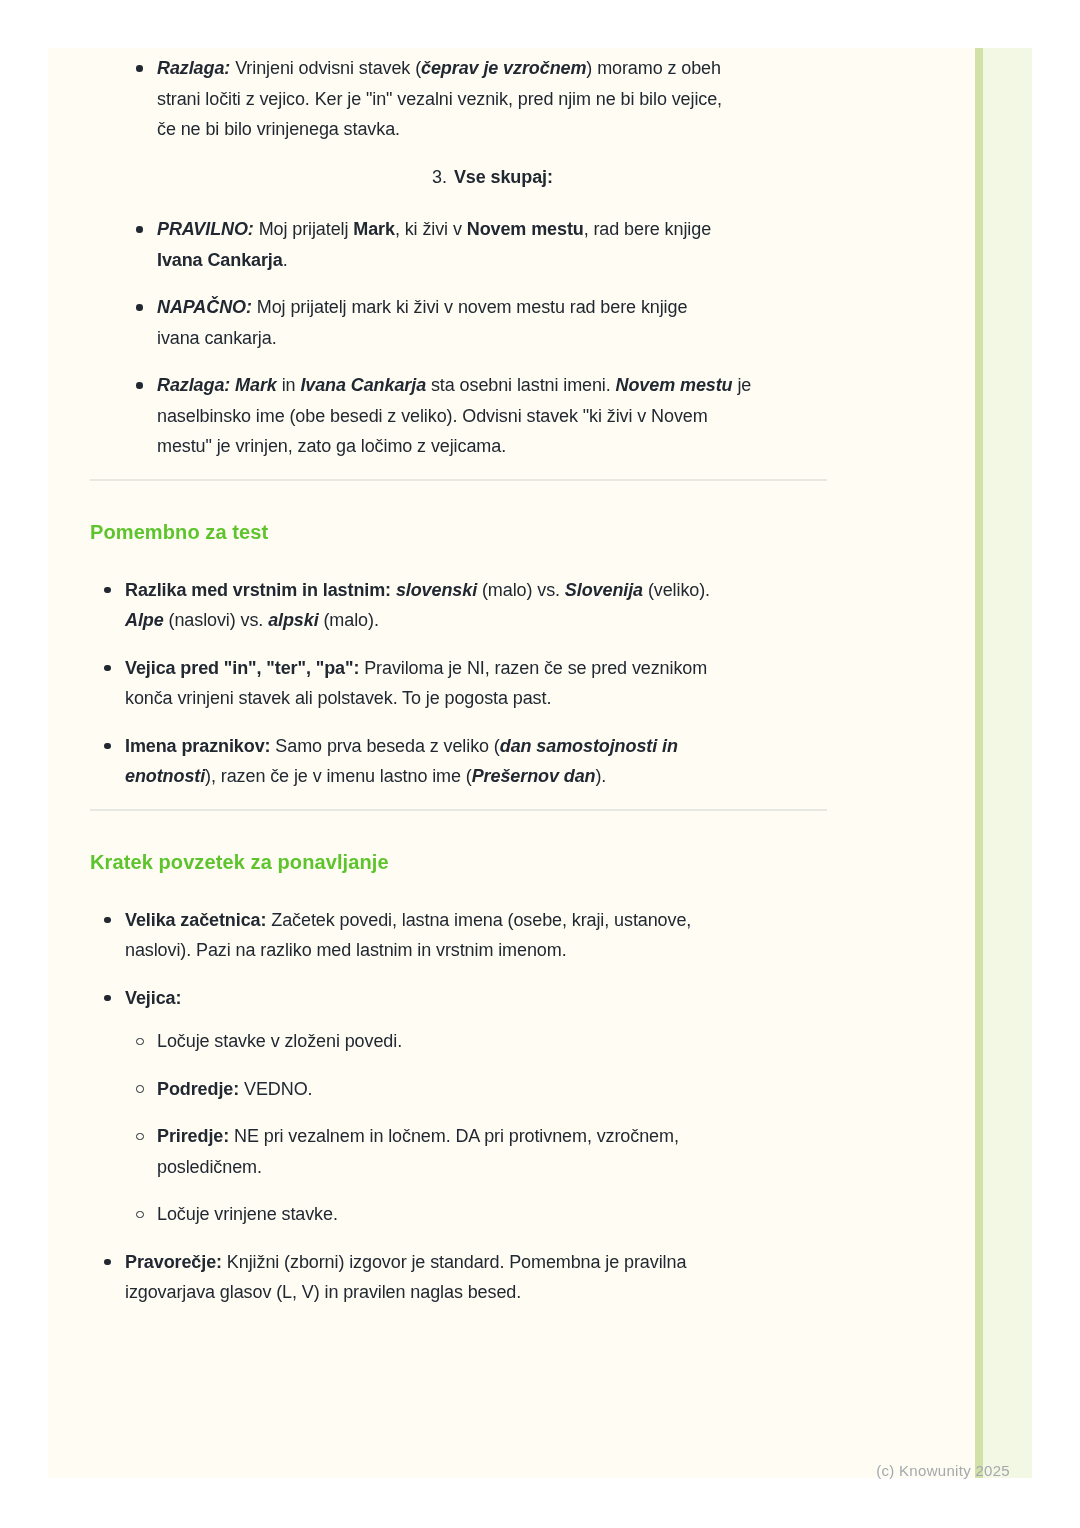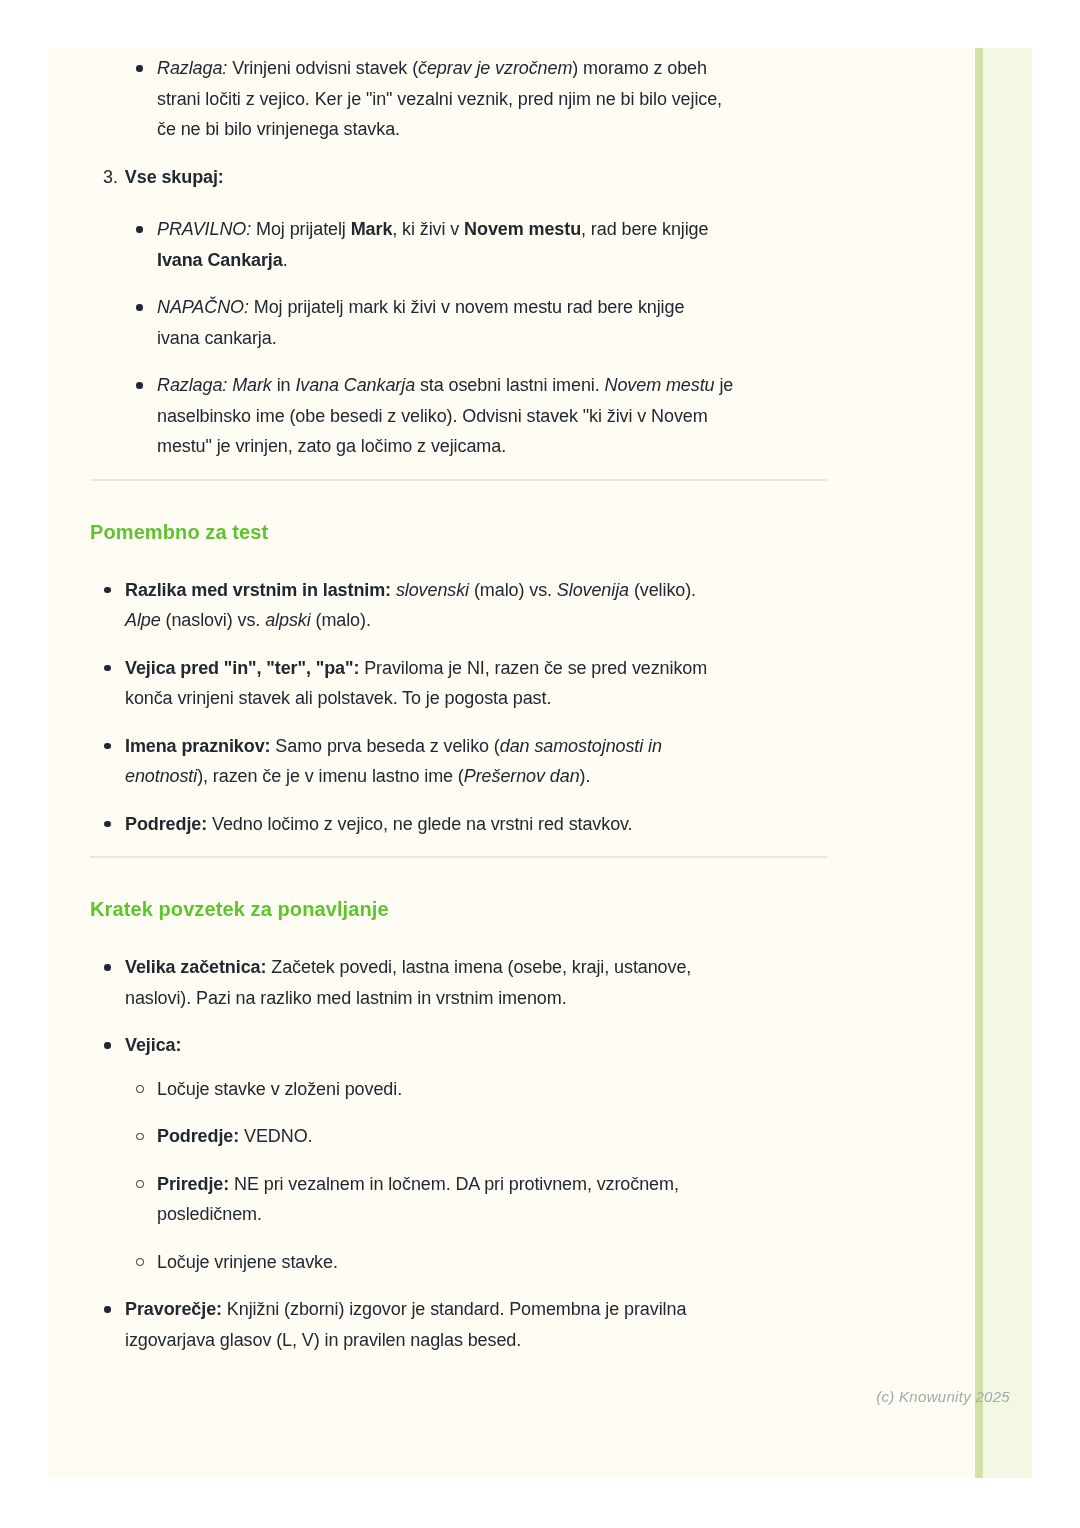"Razlaga:" .i { font-weight: none -> bold }
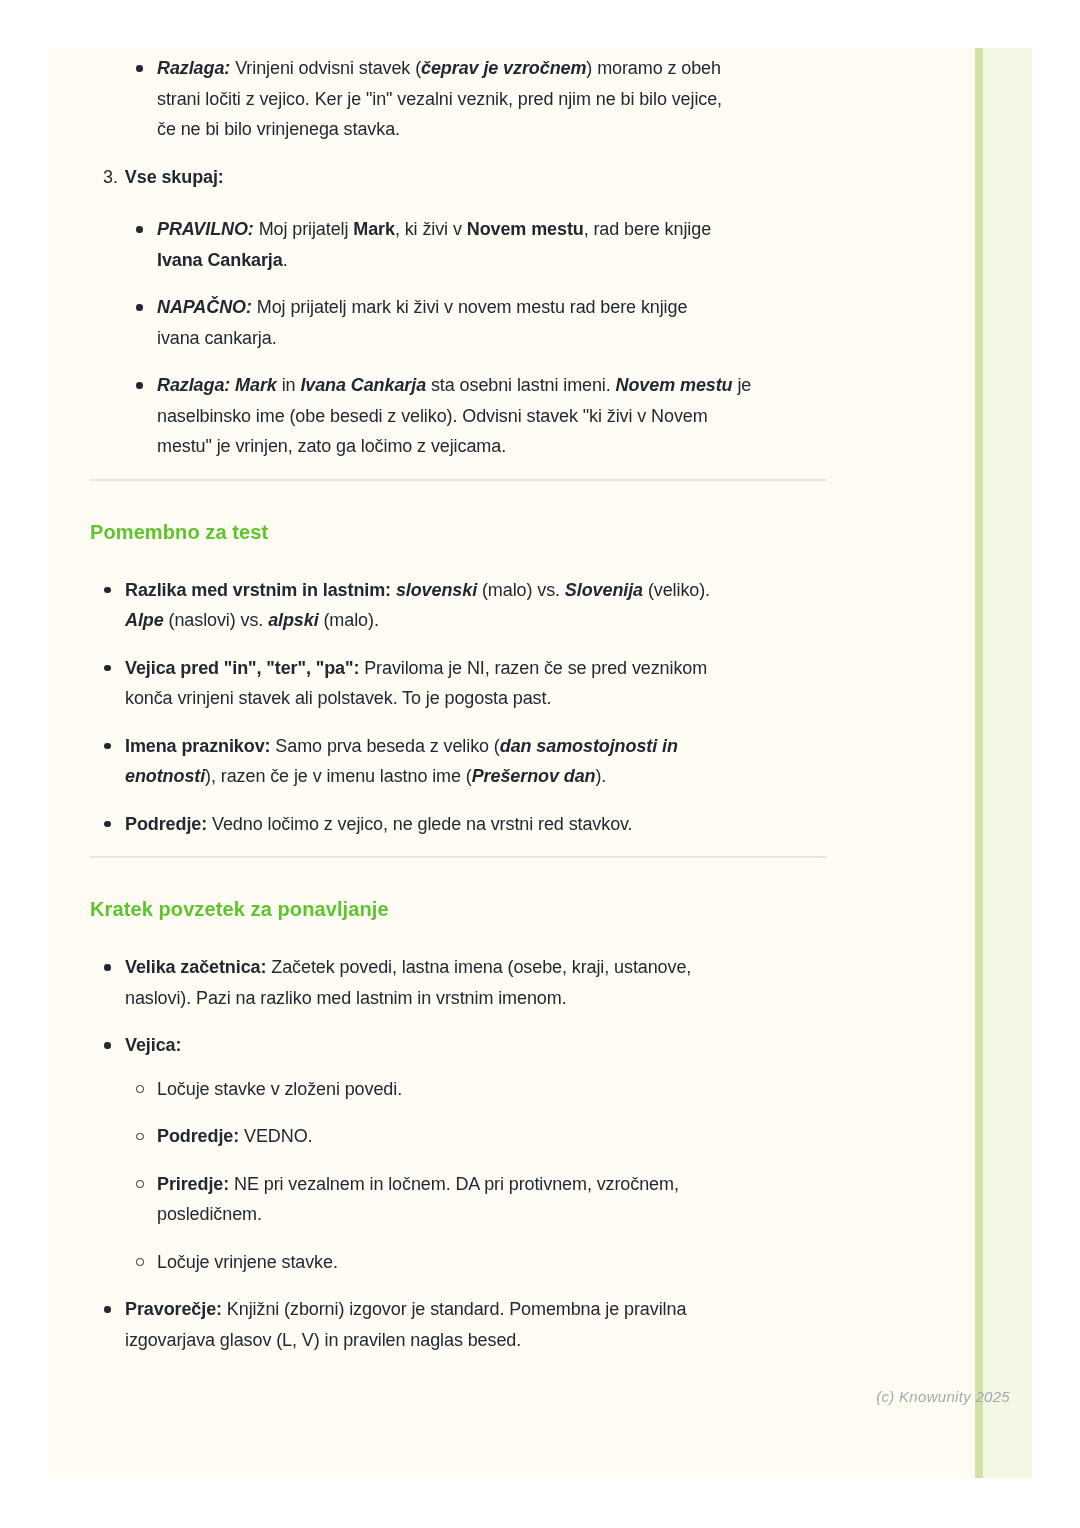"3. Vse skupaj:" .num-item { text-align: none -> center }
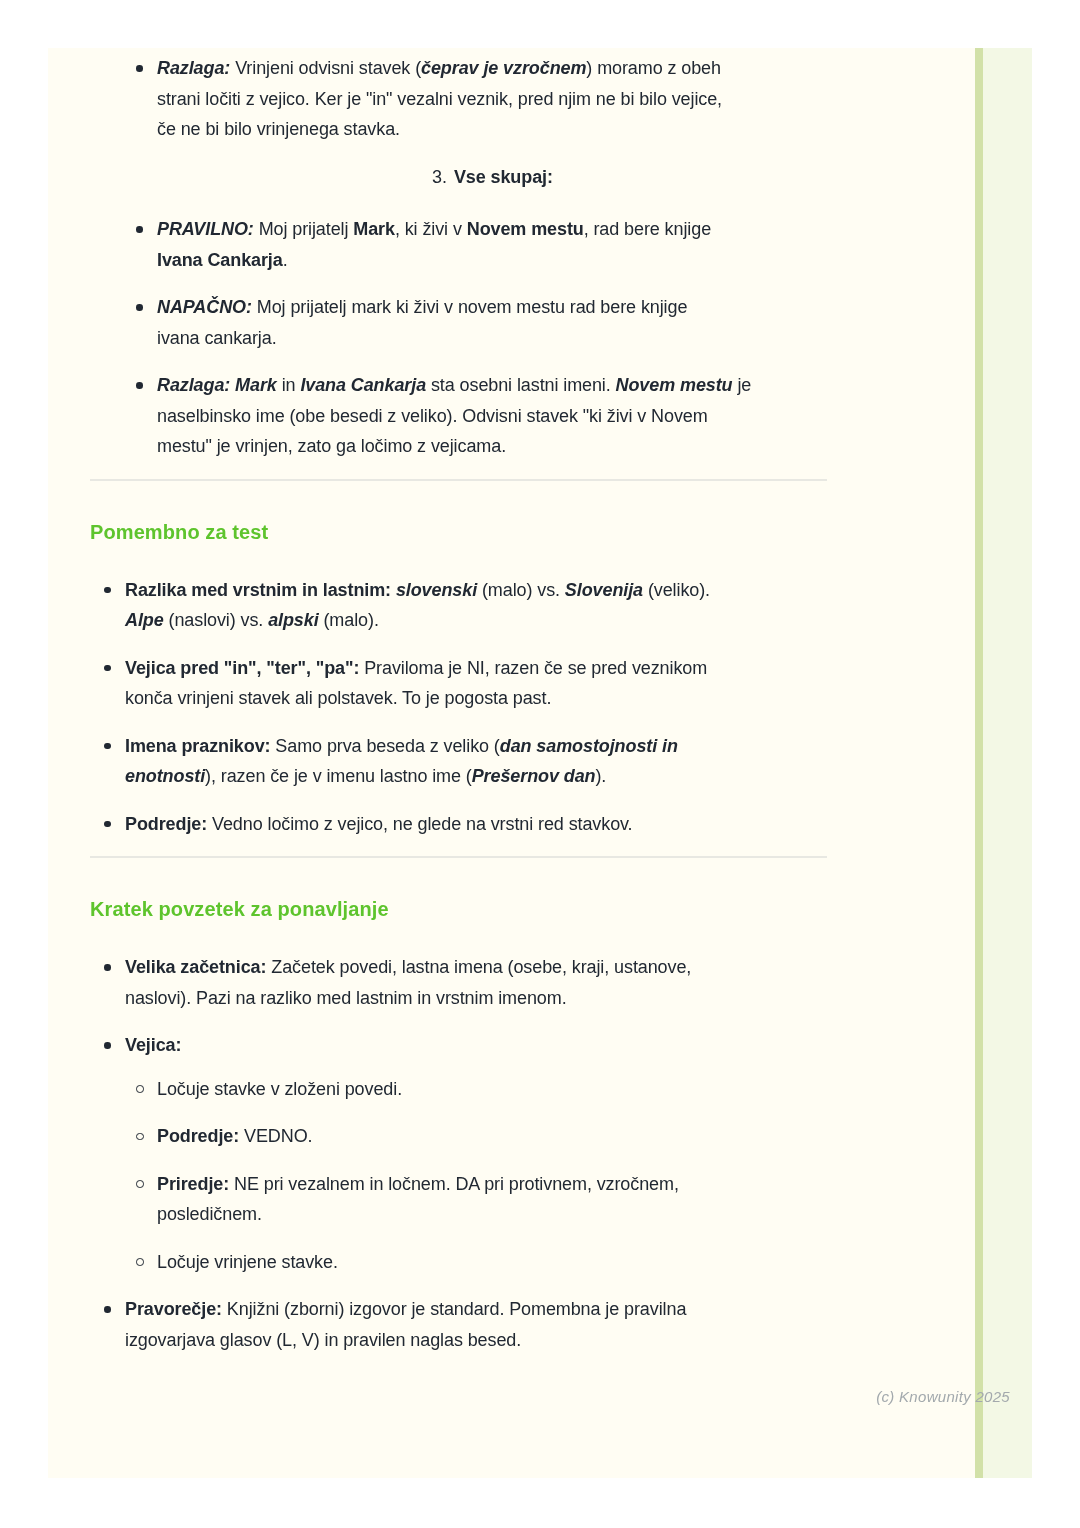"Podredje: Vedno ločimo z vejico," li.li { html: <li><span>Podredje:</span><span> Vedno ločimo z vejico, ne glede na vrstni red stavkov.</span></li> -> none }
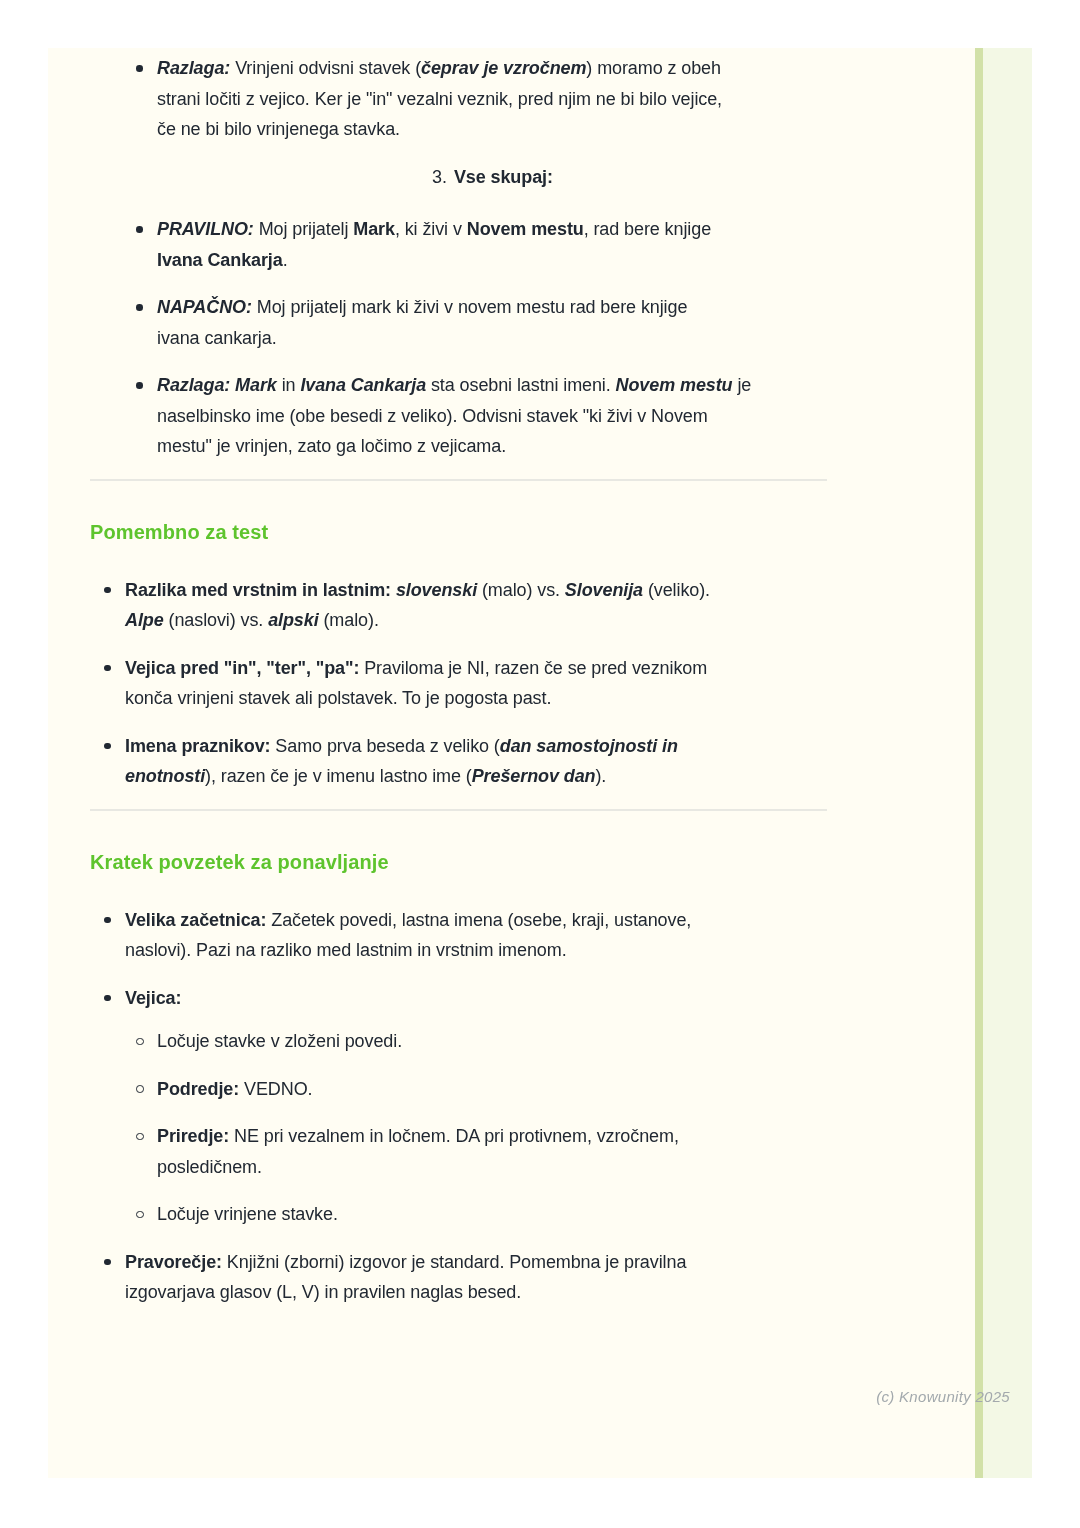"(c) Knowunity 2025" .copyright { font-style: italic -> none; top: 1388px -> 1462px }
